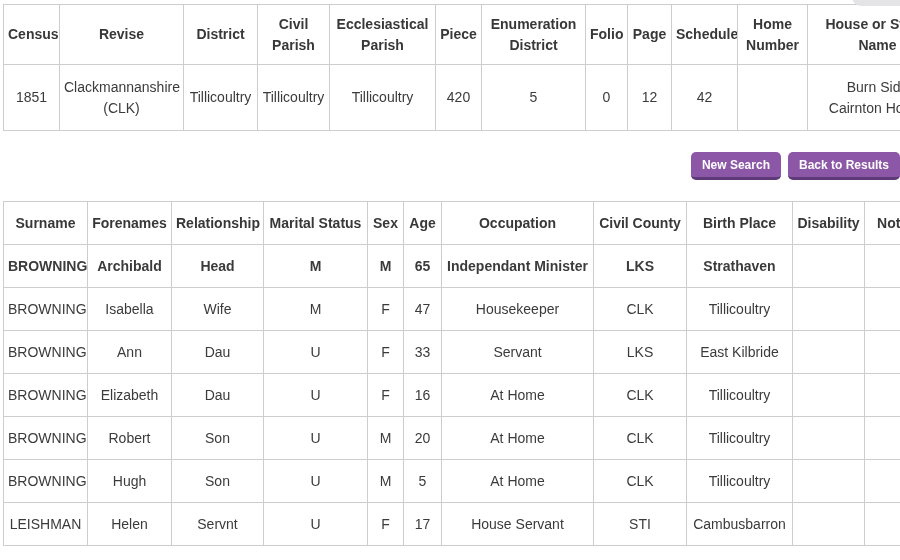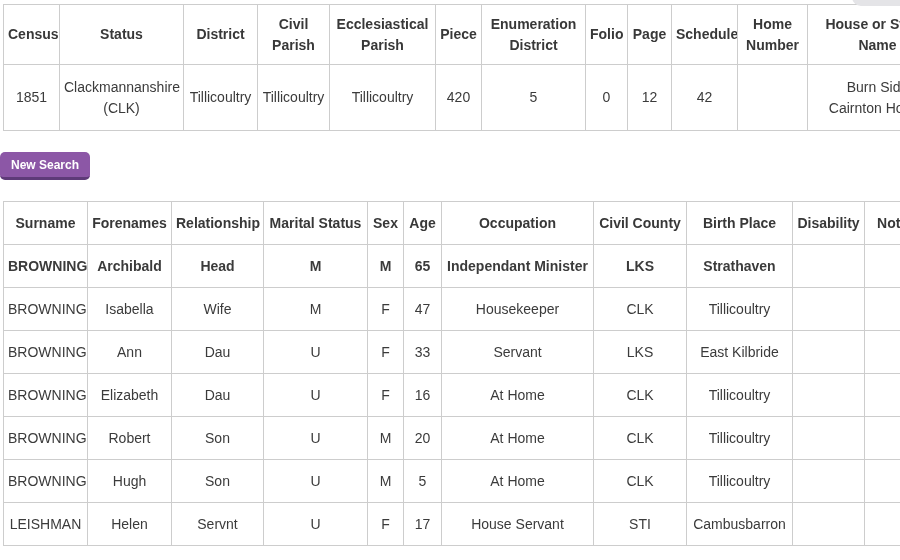"Status" th { text: Status -> Revise }
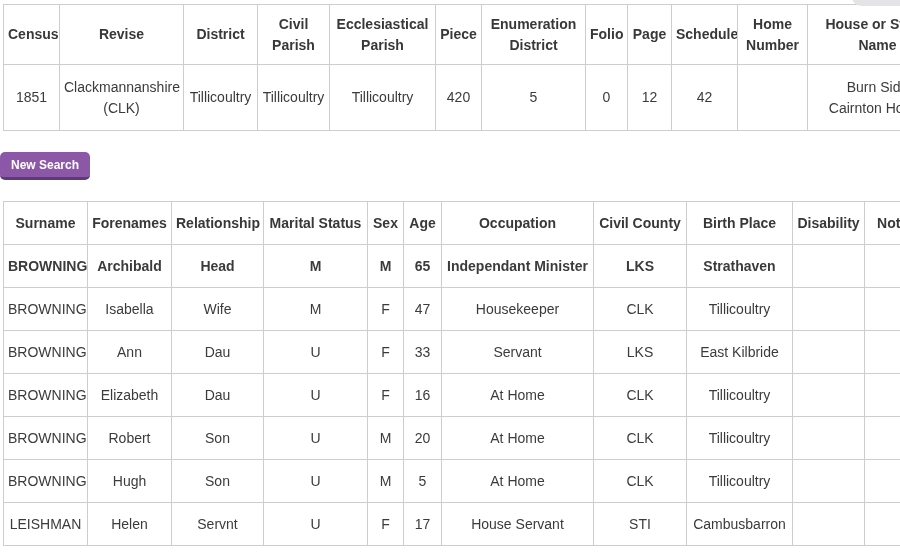"New Search" .button-bar { justify-content: flex-start -> flex-end }
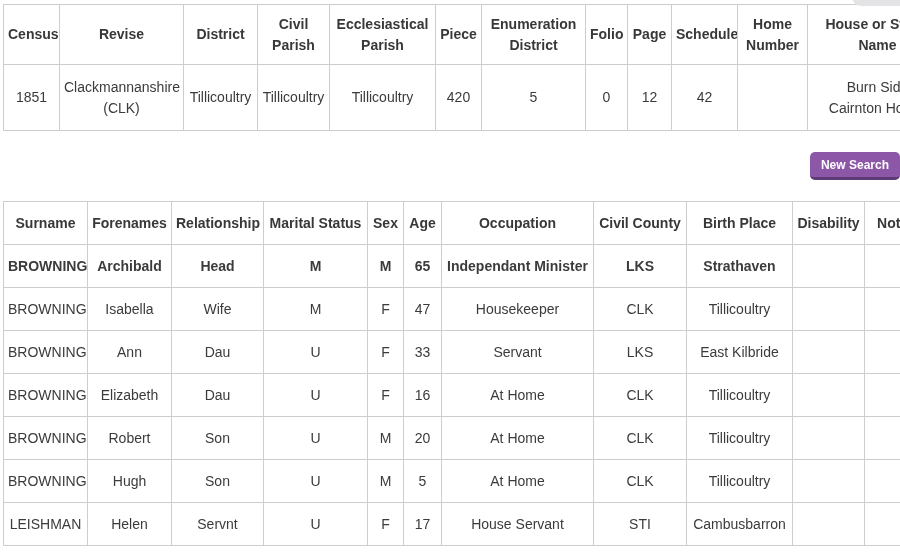"Back to Results" button.btn { html: none -> <button>Back to Results</button> }
